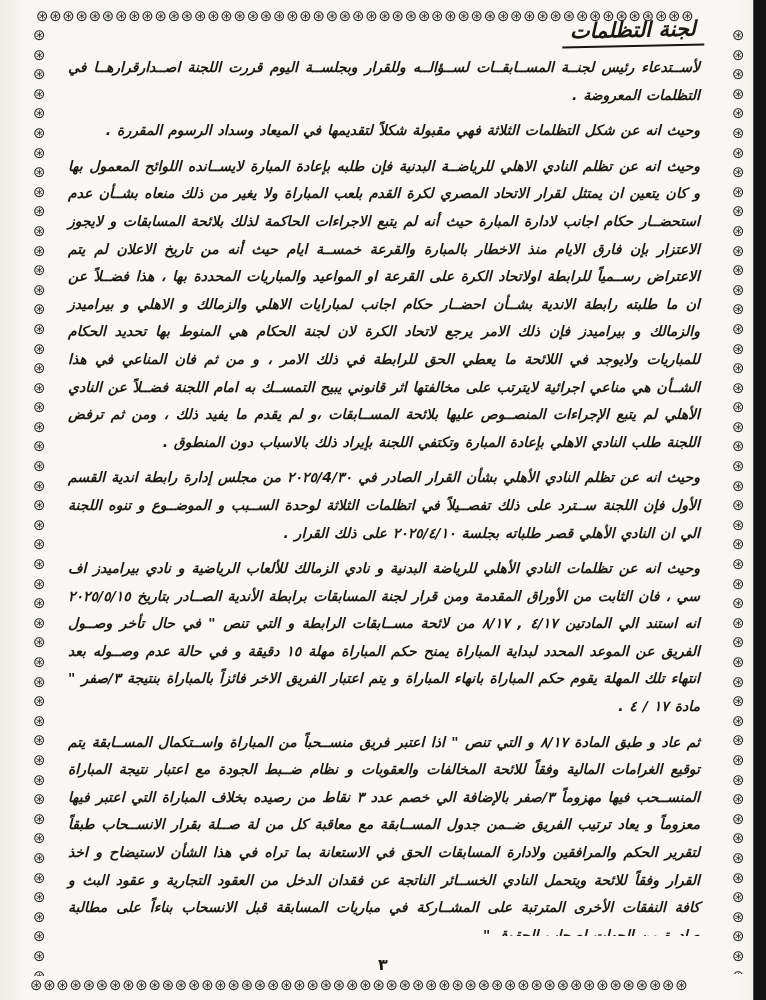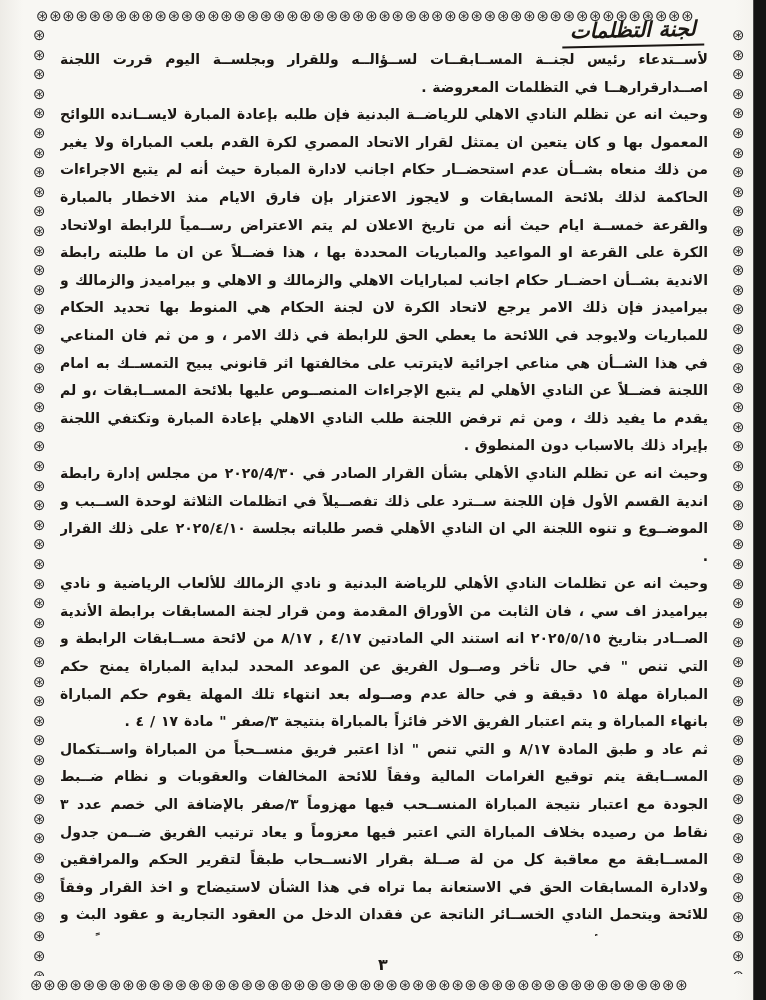"لأســتدعاء رئيس لجنــة المســابقــات" .body-text p { font-style: none -> italic; margin: 0 -> 8px }
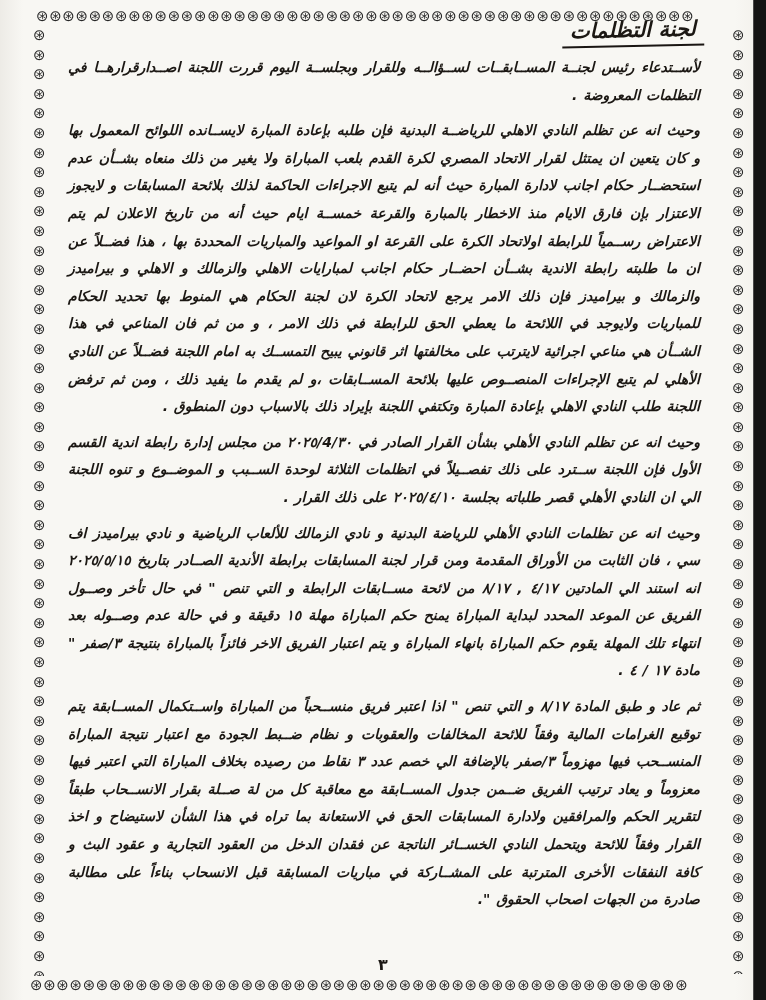"وحيث انه عن شكل التظلمات" p { html: none -> <p>وحيث انه عن شكل التظلمات الثلاثة فهي مقبولة شكلاً لتقديمها في الميعاد وسداد الرسوم المقررة .</p> }
